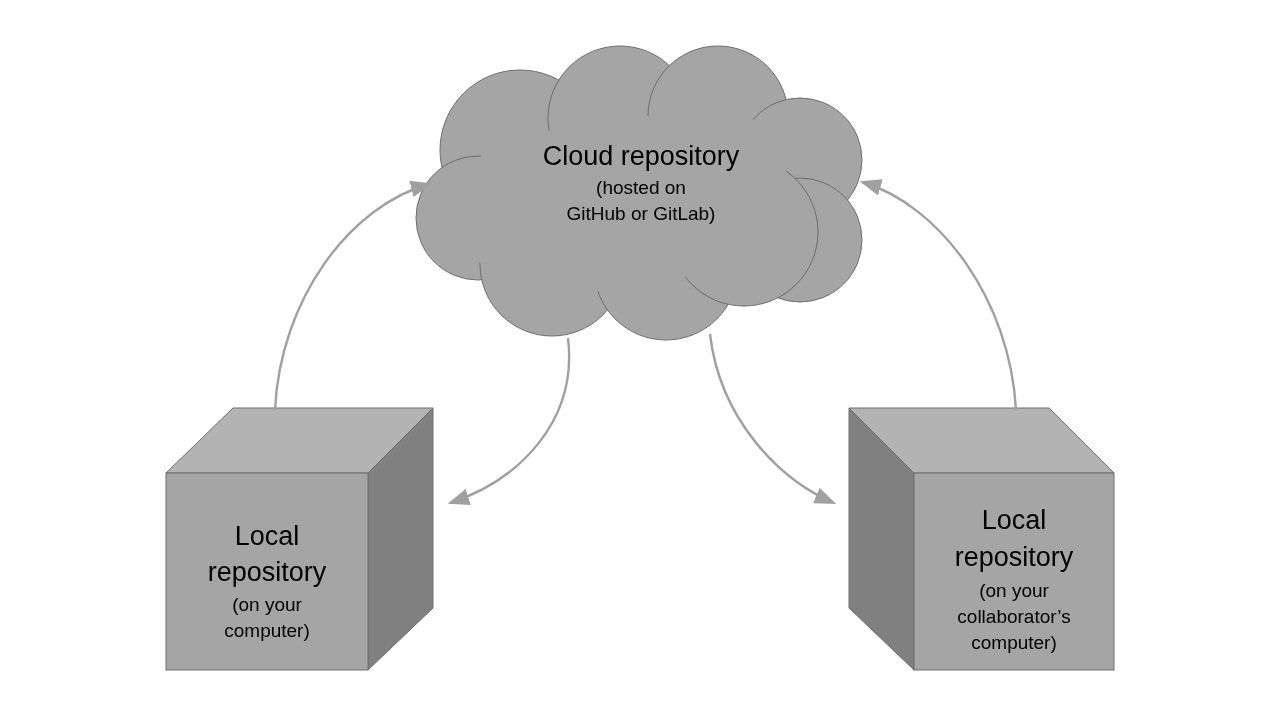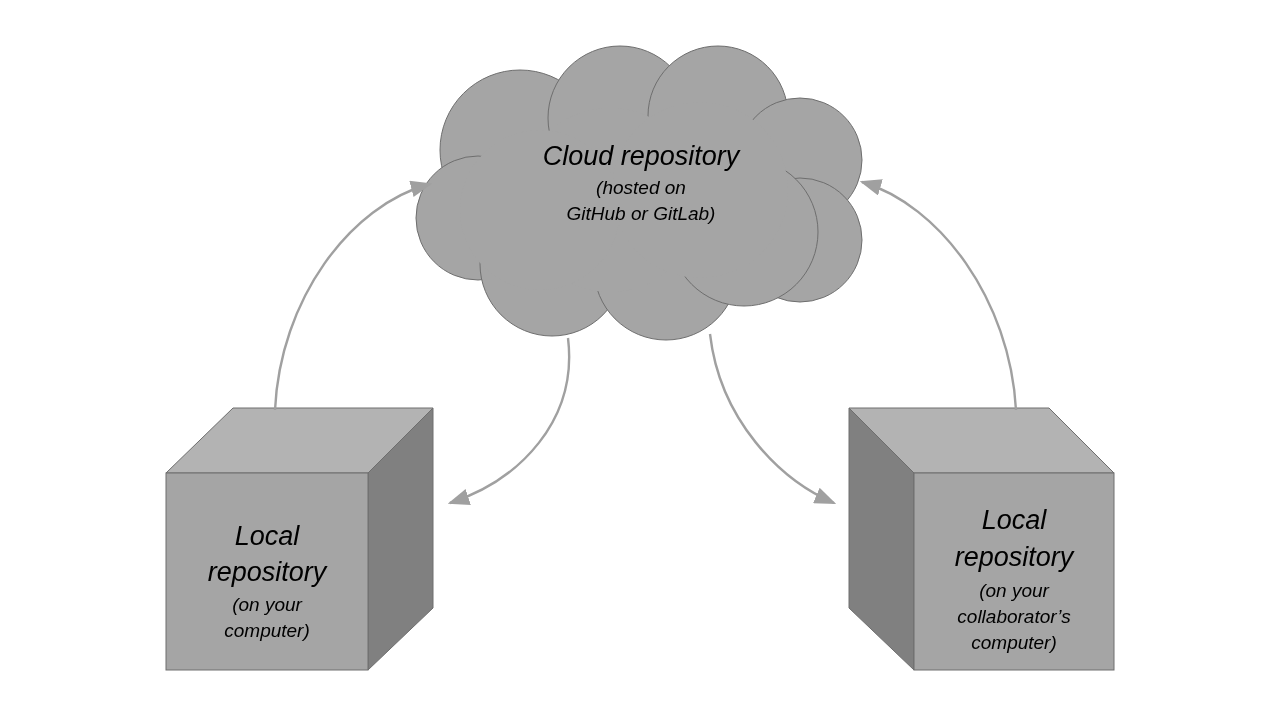"Cloud repository" #diagram-root { font-style: italic -> none }
